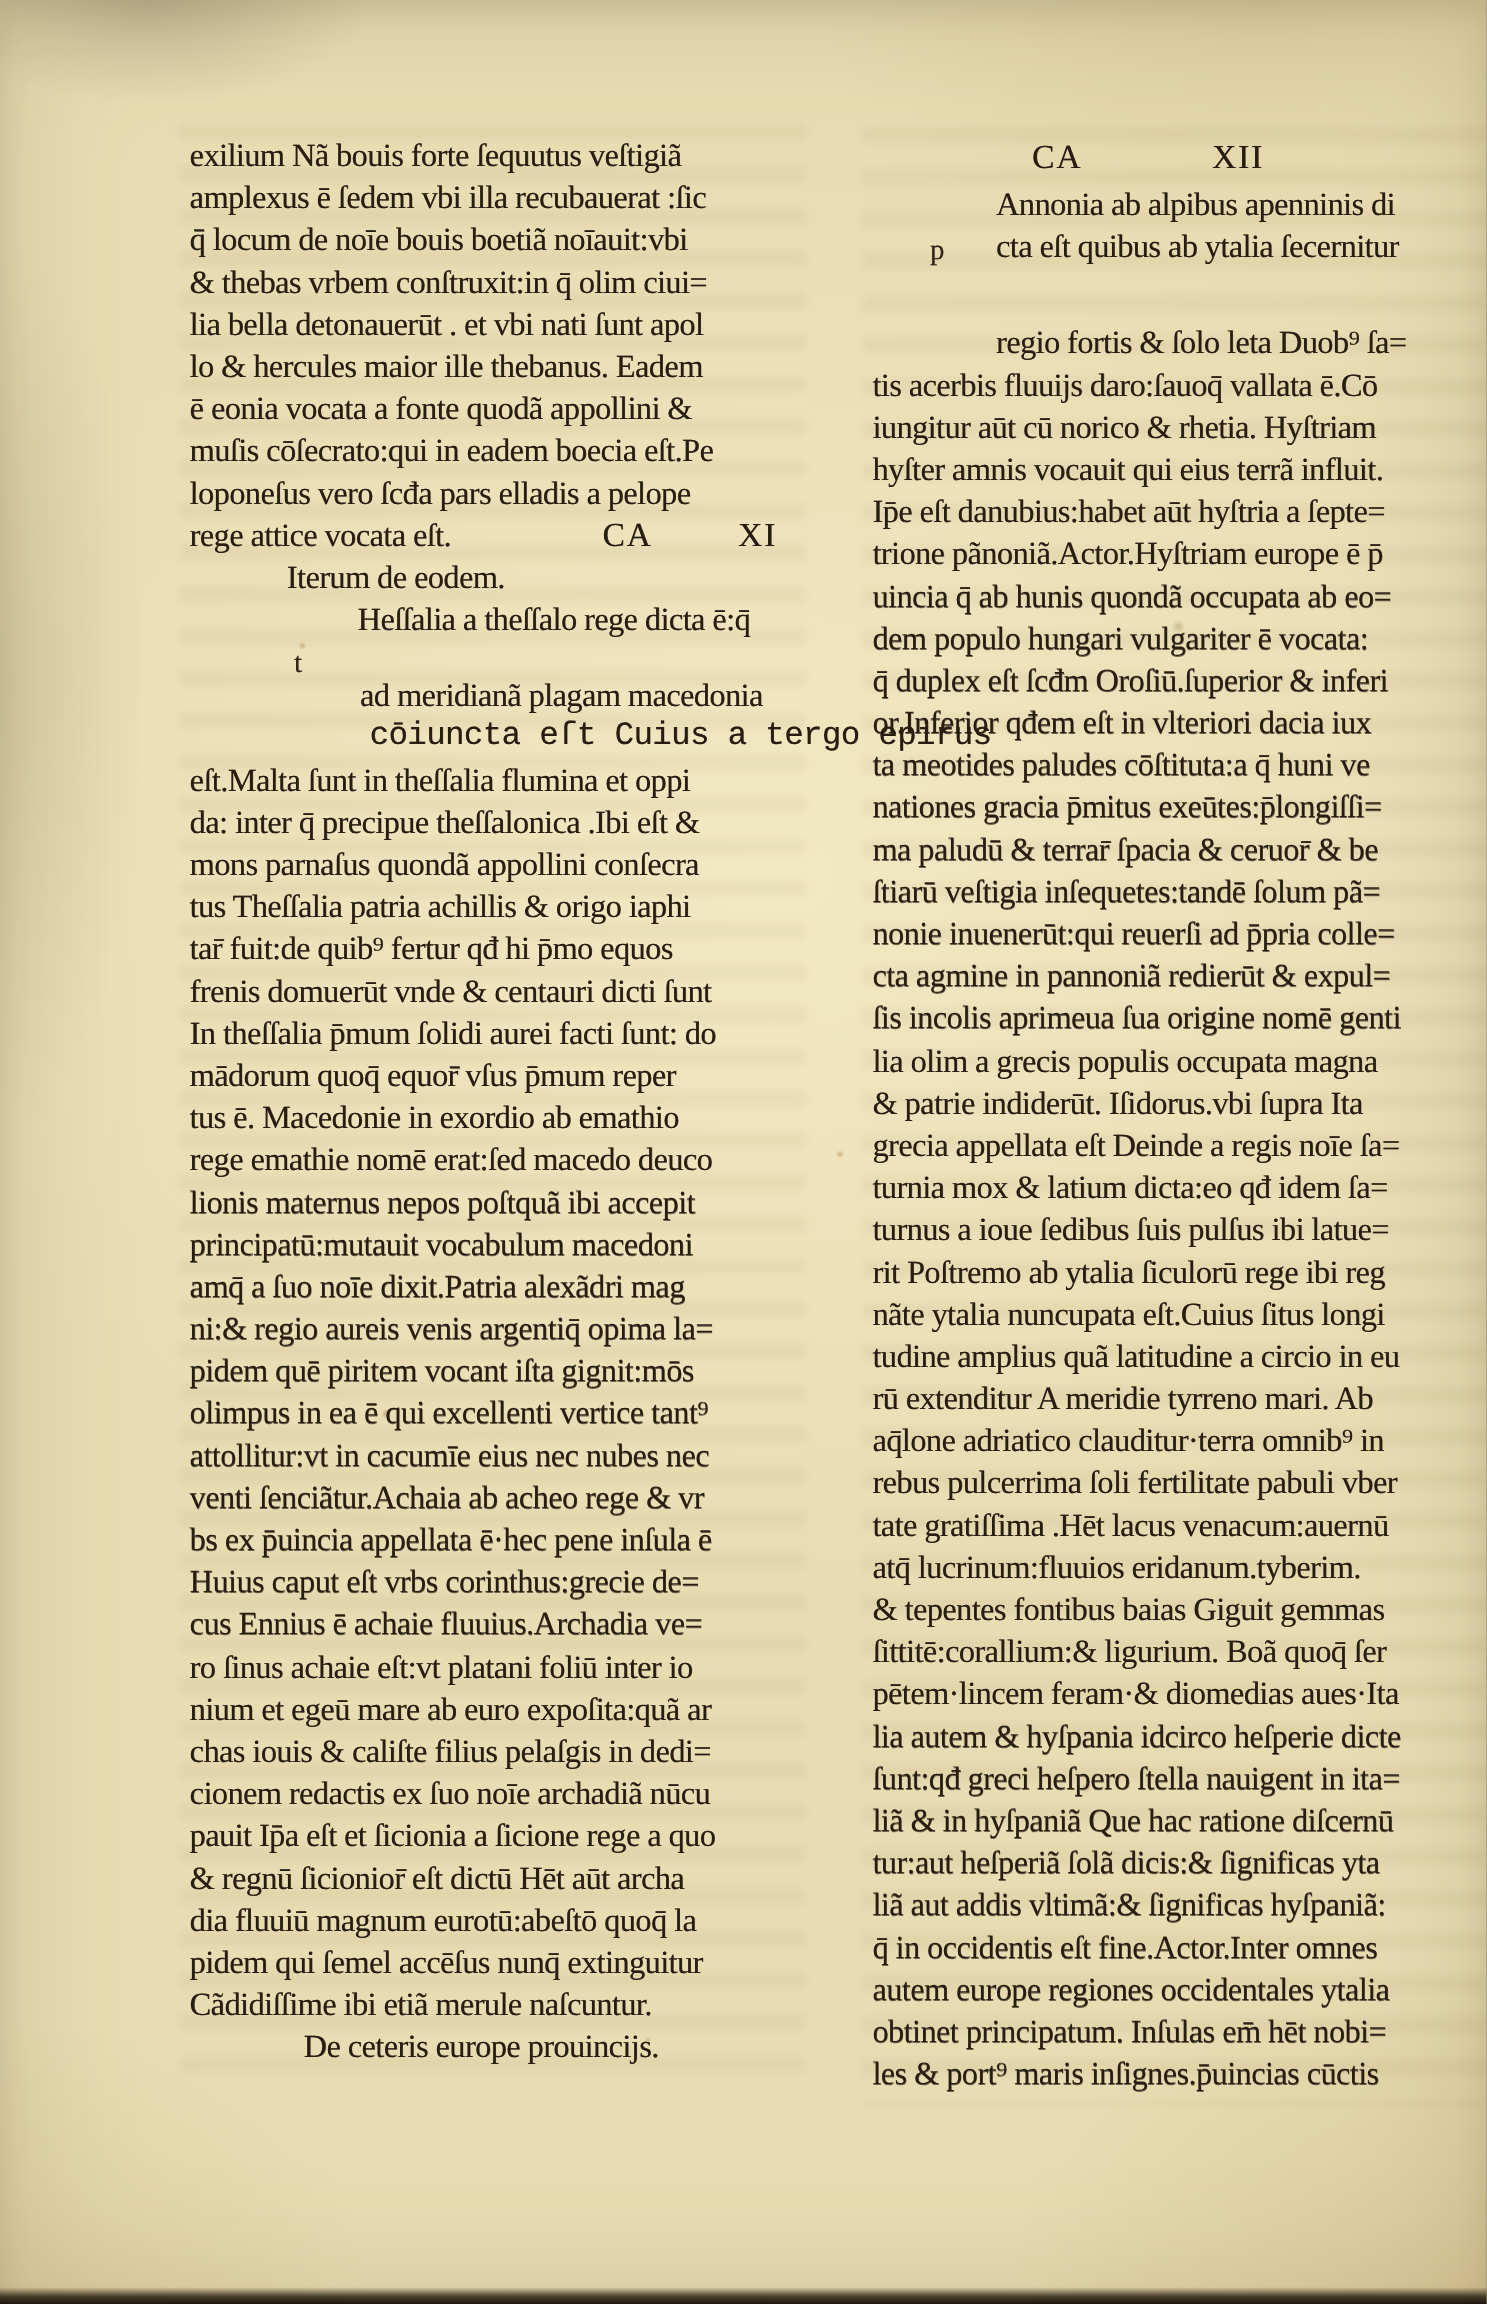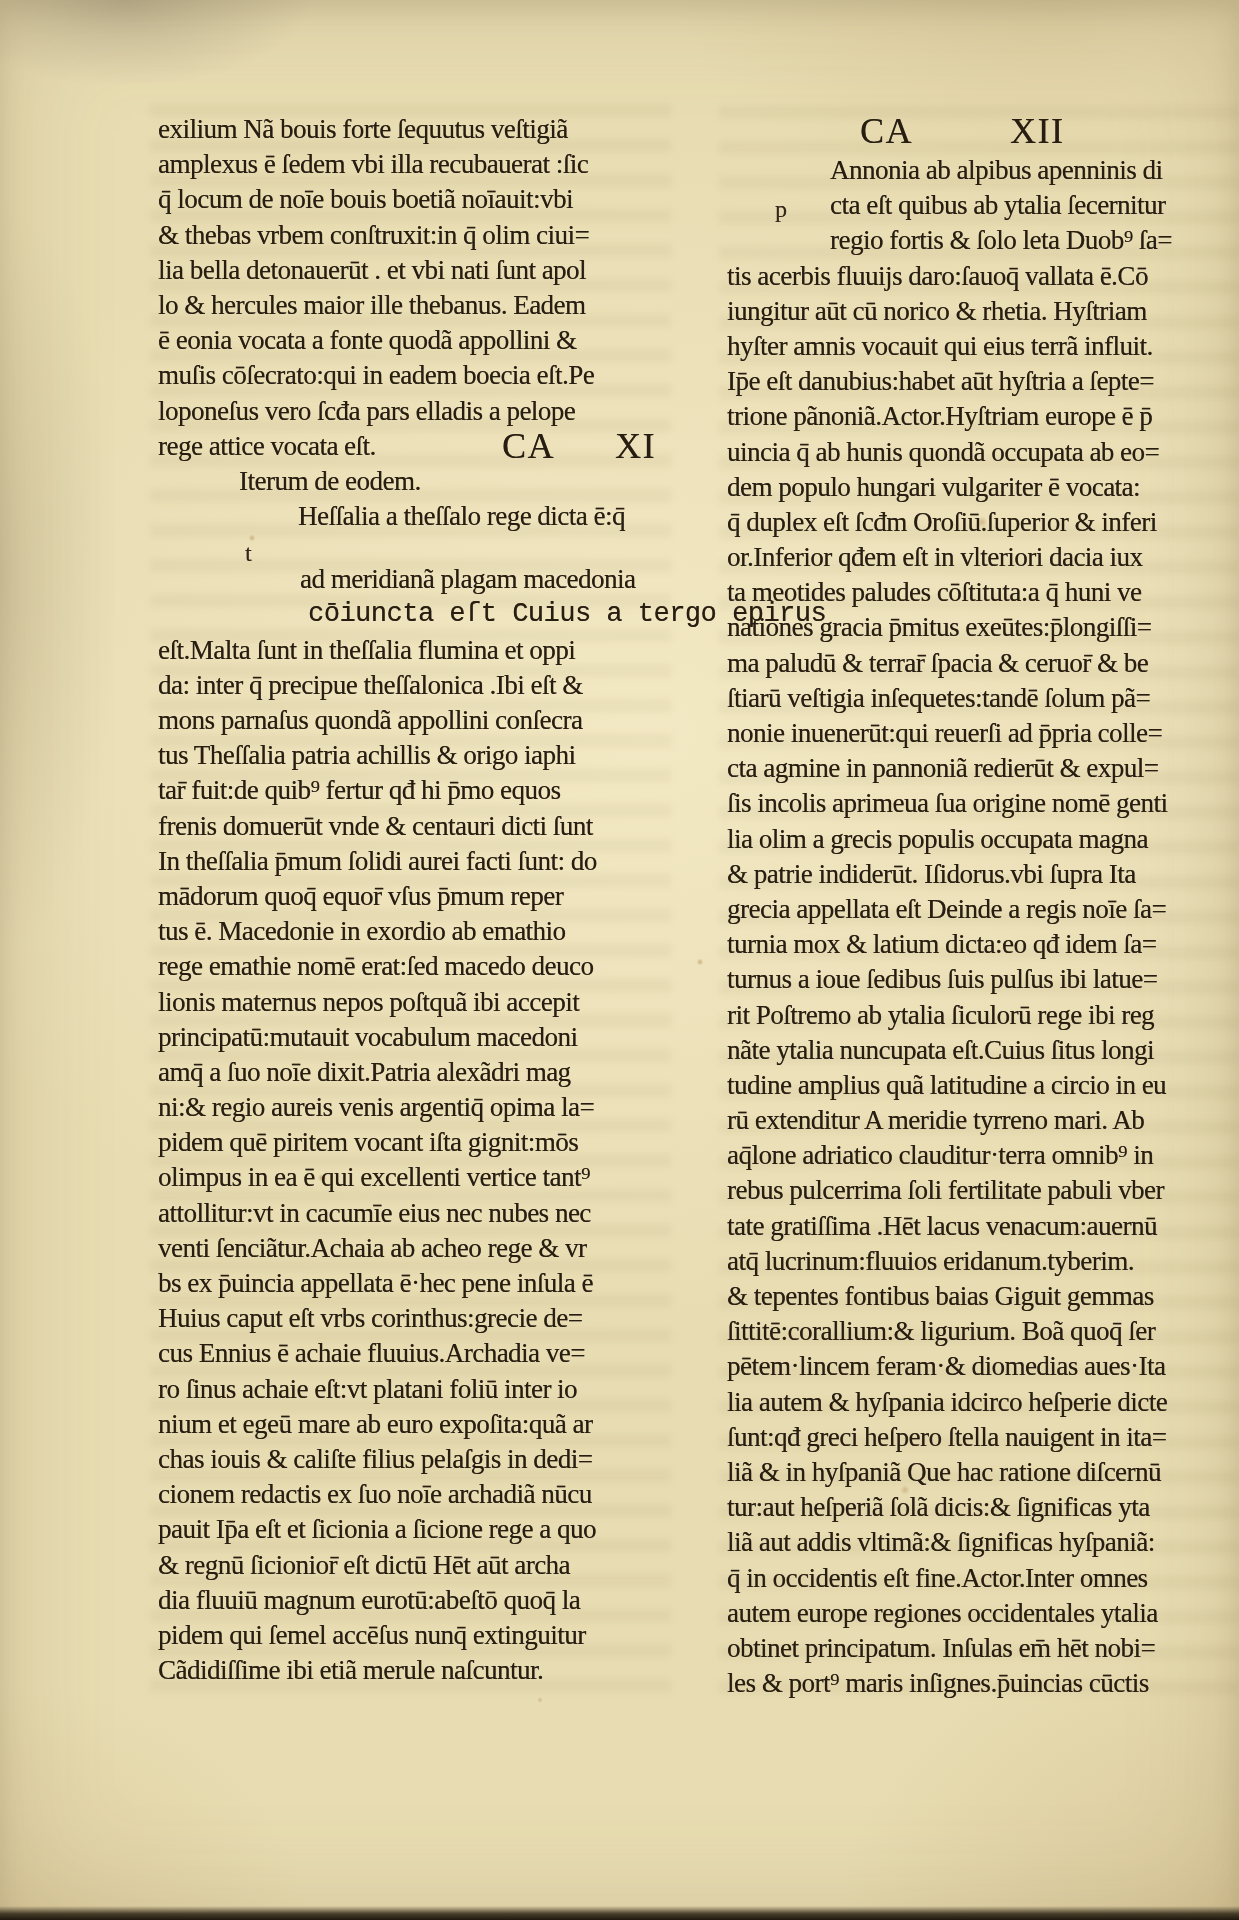"CA" .chap { font-size: 36px -> 28px }
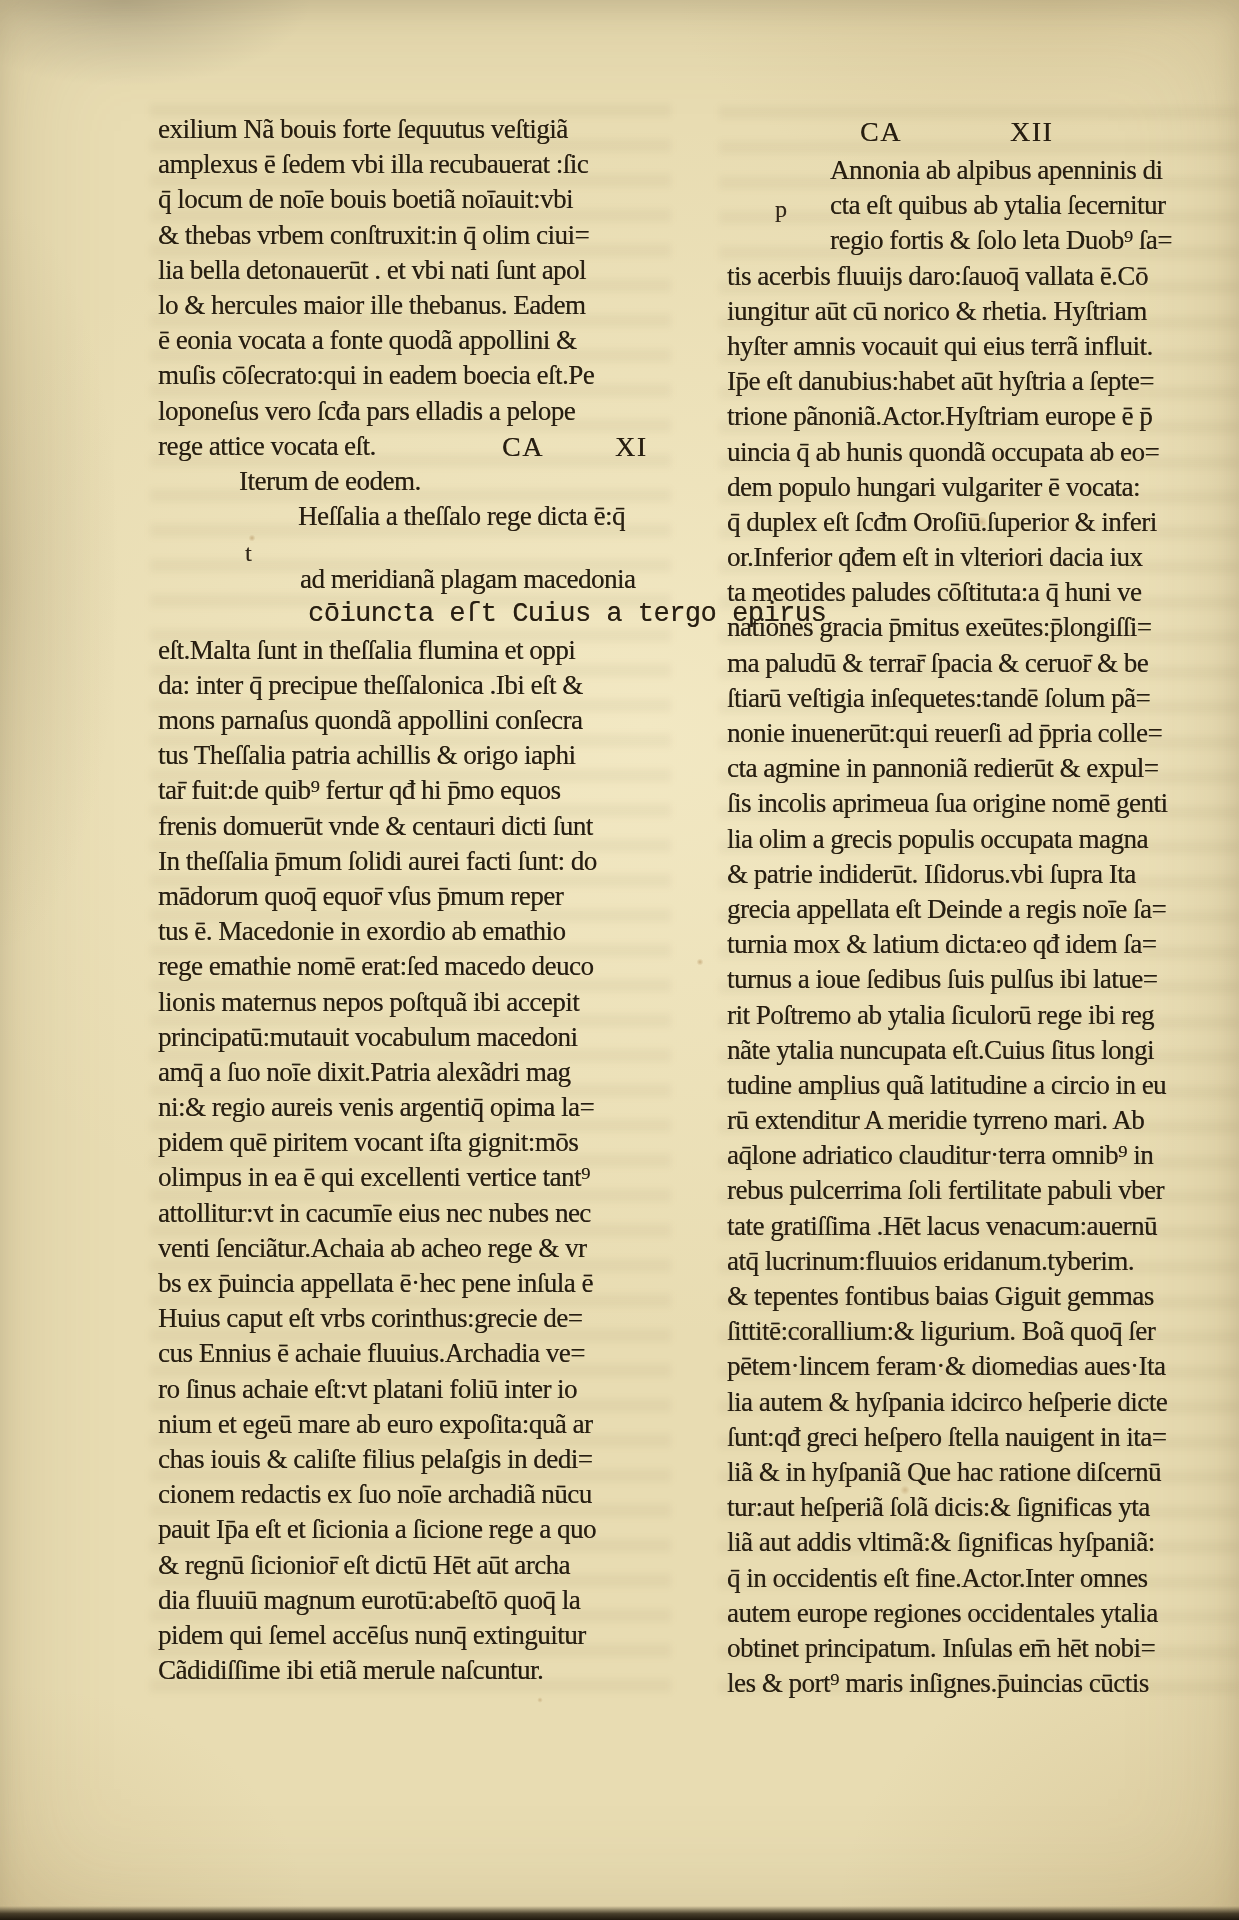"regio fortis & ſolo leta" div.line { margin-top: none -> 45px }
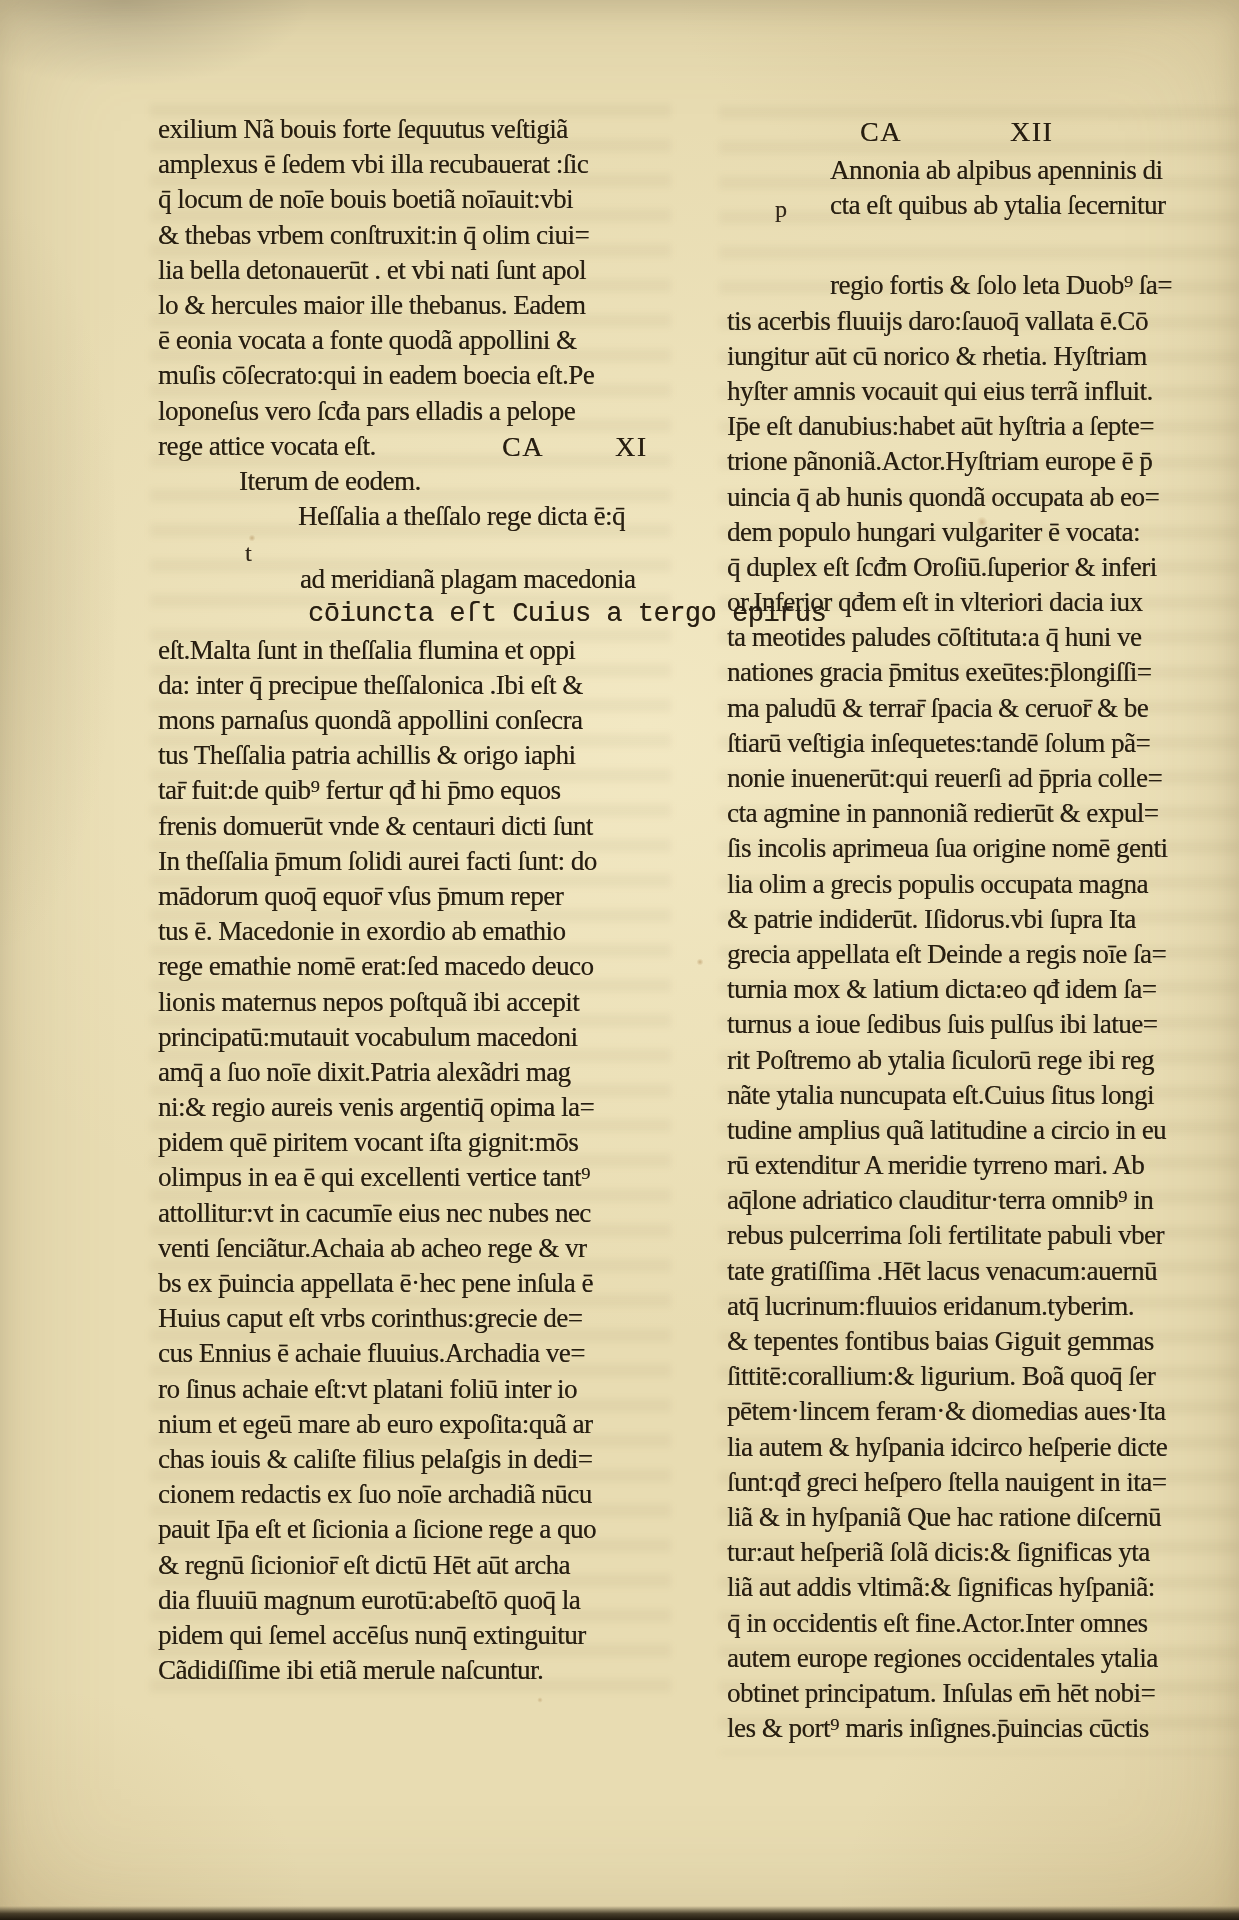"De ceteris europe prouincijs." div.line { html: none -> <div>De ceteris europe prouincijs.</div> }
